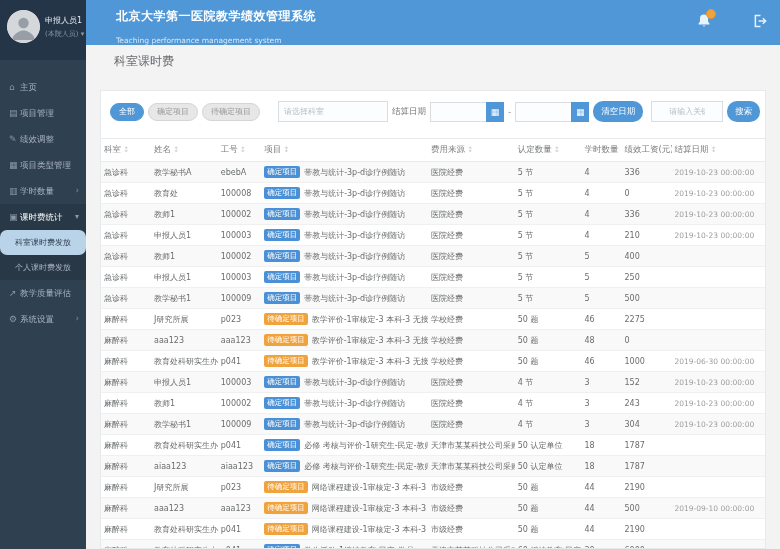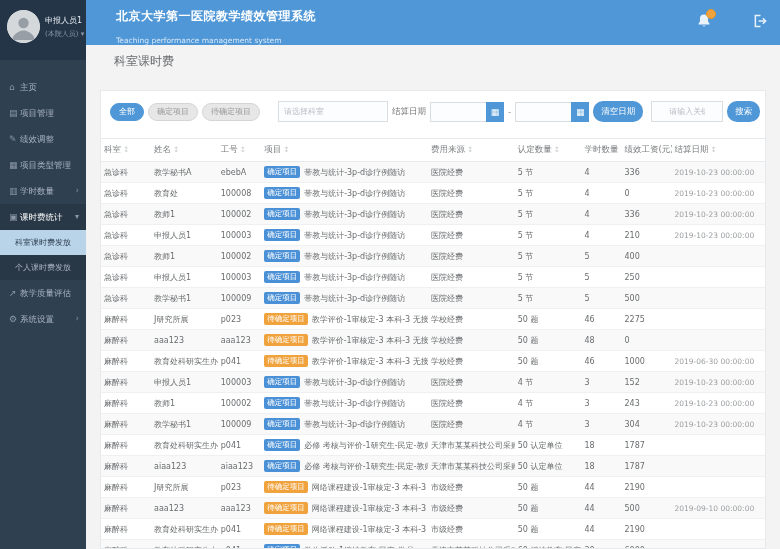"科室课时费发放" .submenu-item { border-radius: none -> 7px }
